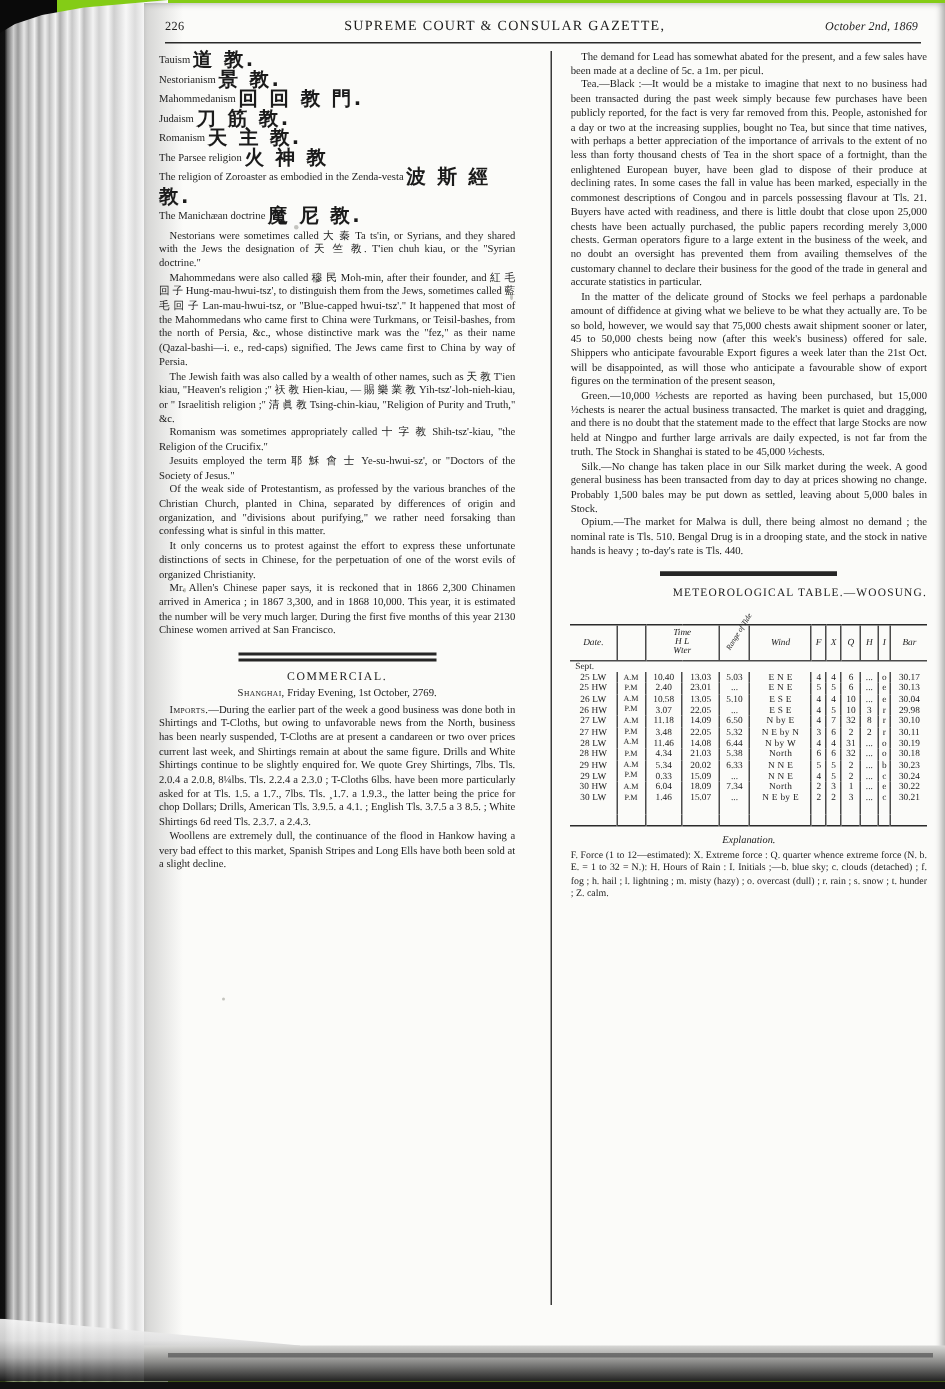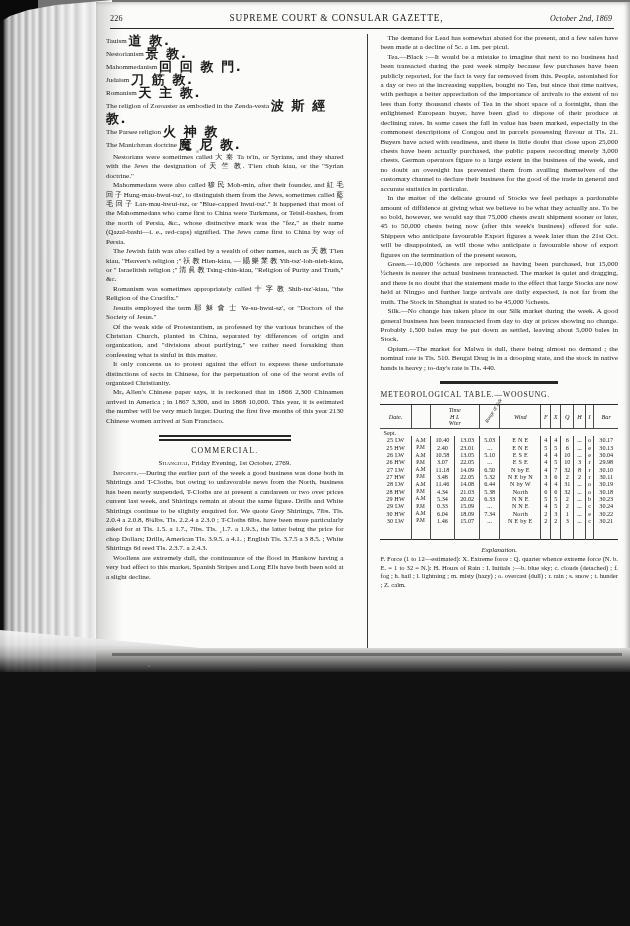"226" #scan { background: #737373 -> #84cc16; height: 672px -> 921px }
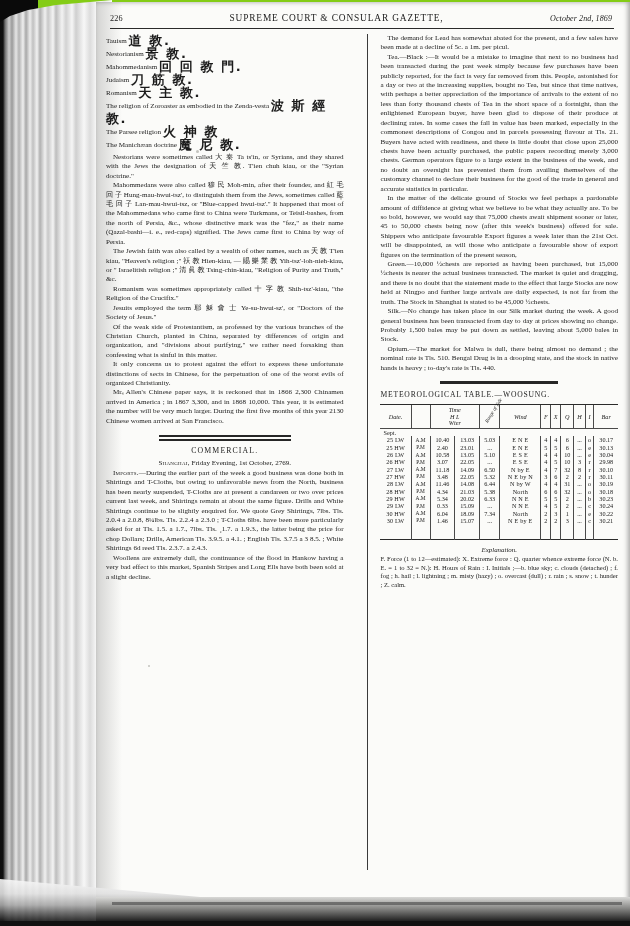"The religion of Zoroaster as" div.gloss-row { order: before "The Parsee religion 火 神" -> after "The Parsee religion 火 神" }
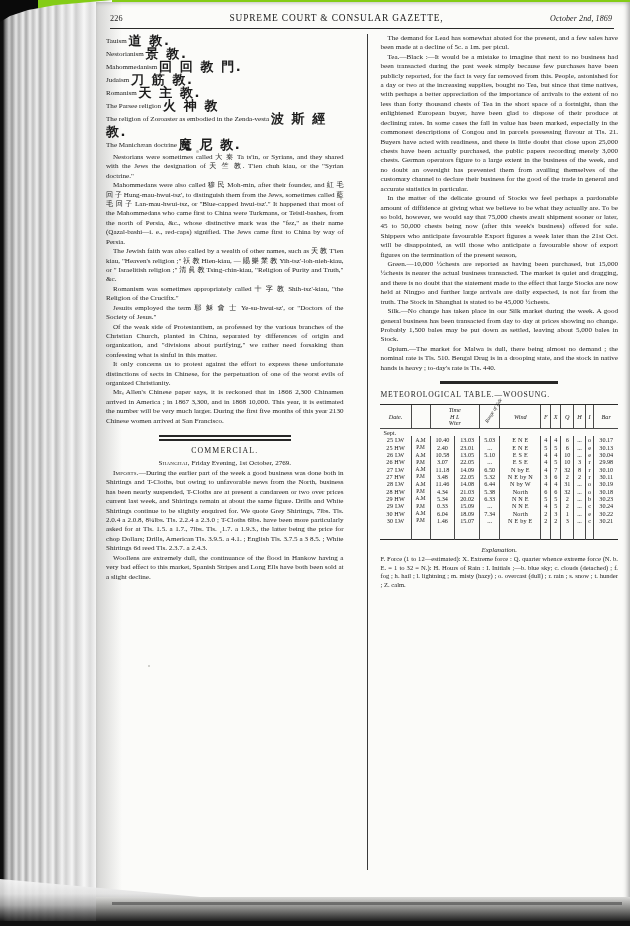"METEOROLOGICAL TABLE.—WOOSUNG." .met-head { margin-bottom: 4px -> 16px; text-align: left -> right }
